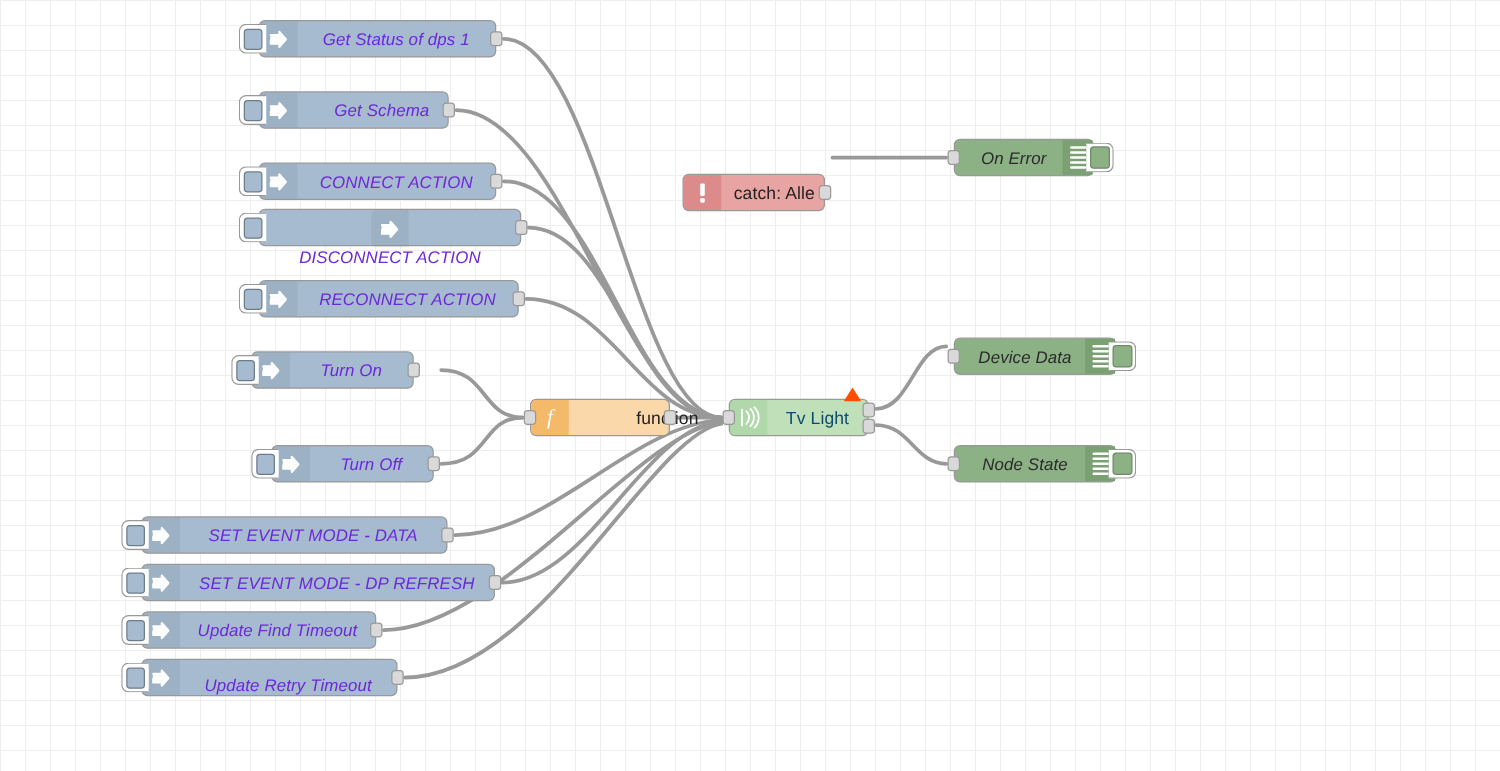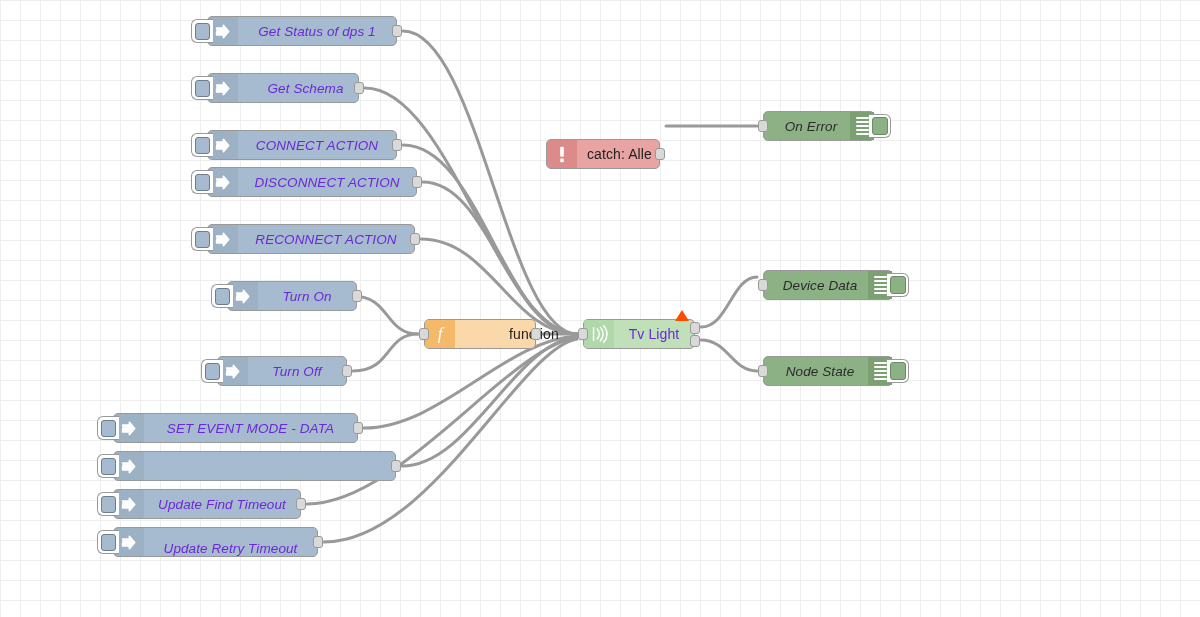"DISCONNECT ACTION" div.node { flex-direction: none -> column }
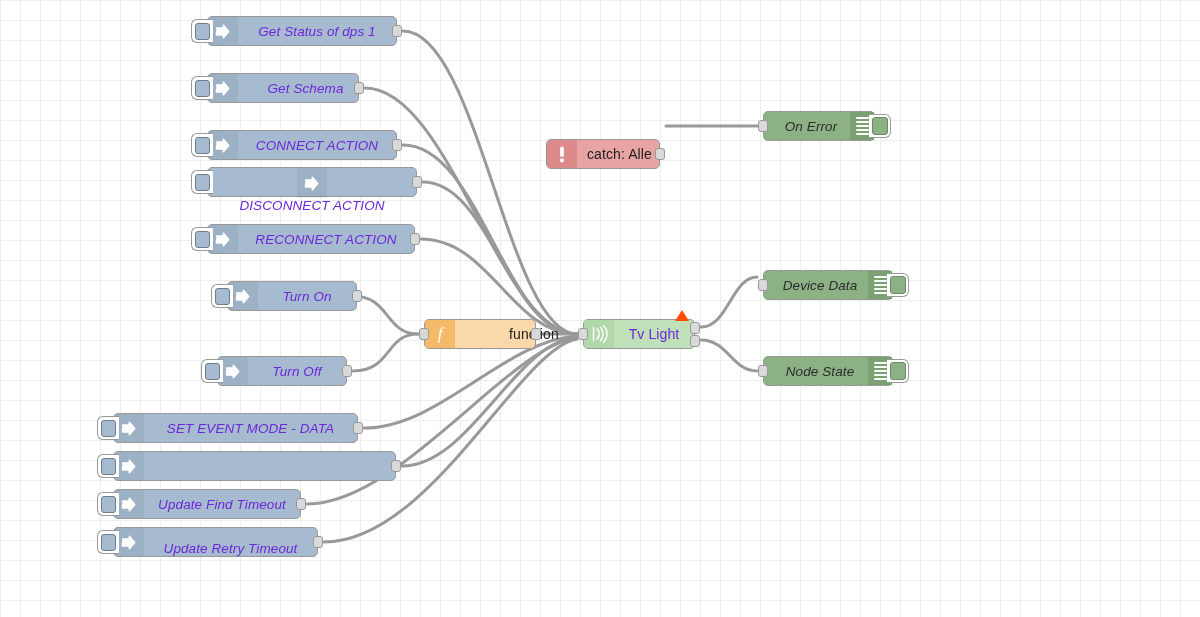"Turn On" div.node { left: 227px -> 201px }
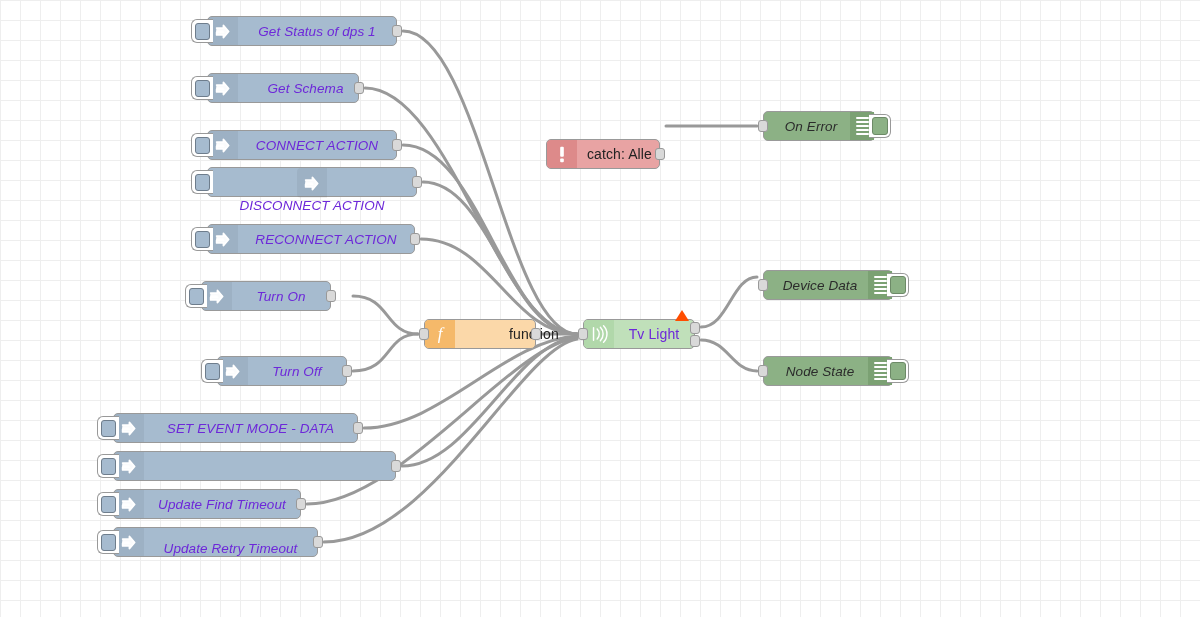"Tv Light" .node.device .node-label { color: #6d28d9 -> #0c4a6e }
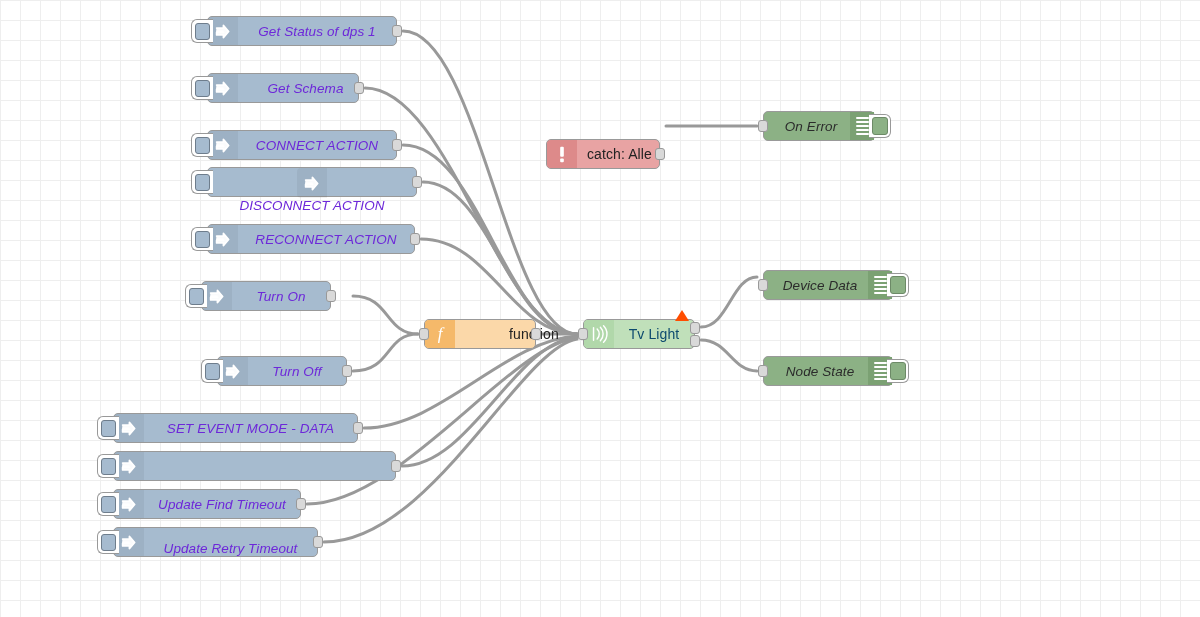"SET EVENT MODE - DP" div.node-label { html: none -> <div>SET EVENT MODE - DP REFRESH</div> }
